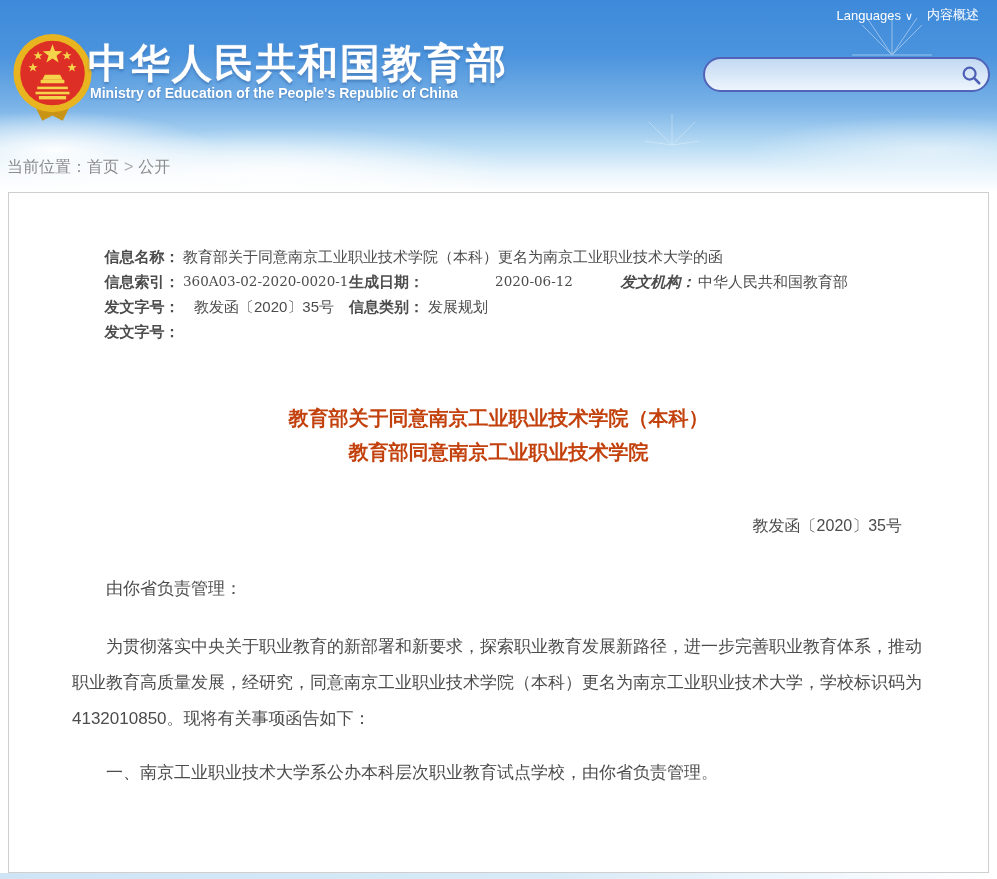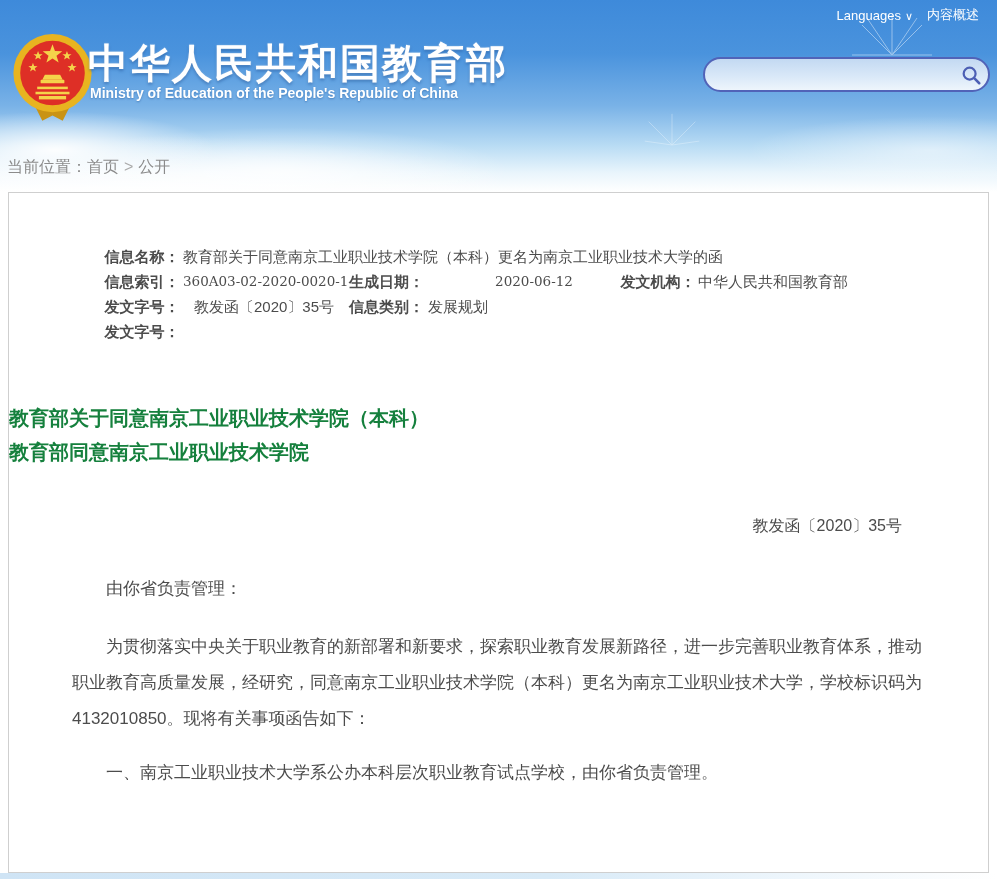"发文机构：" .w-l3 { font-style: none -> italic }
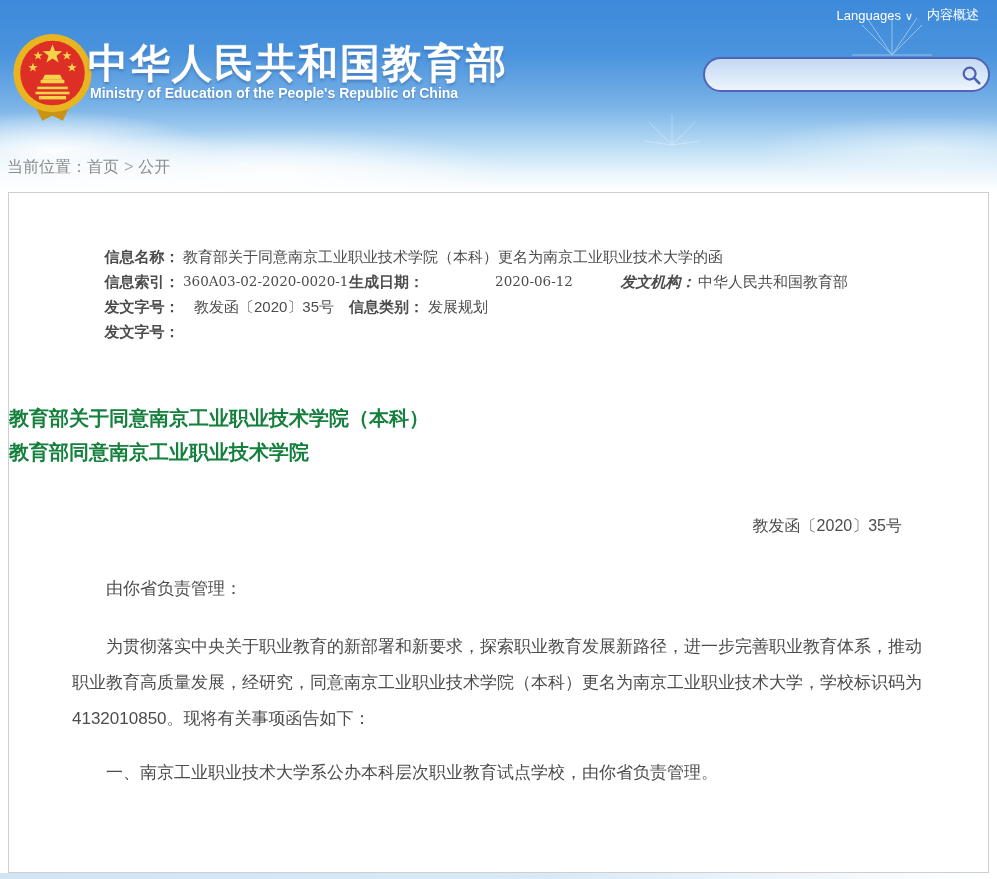"教育部关于同意南京工业职业技术学院（本科）" .doc-title { color: #15803d -> #c2410c; text-align: none -> center }
